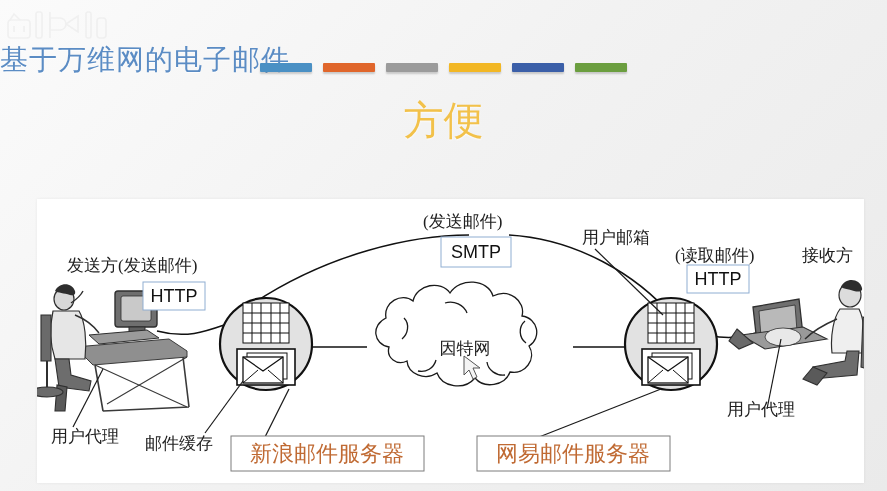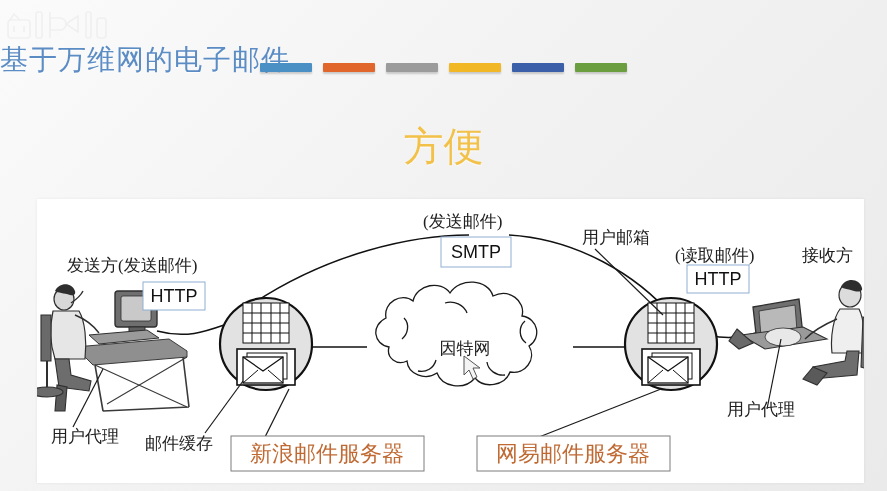"方便" #subtitle { top: 120px -> 94px }
